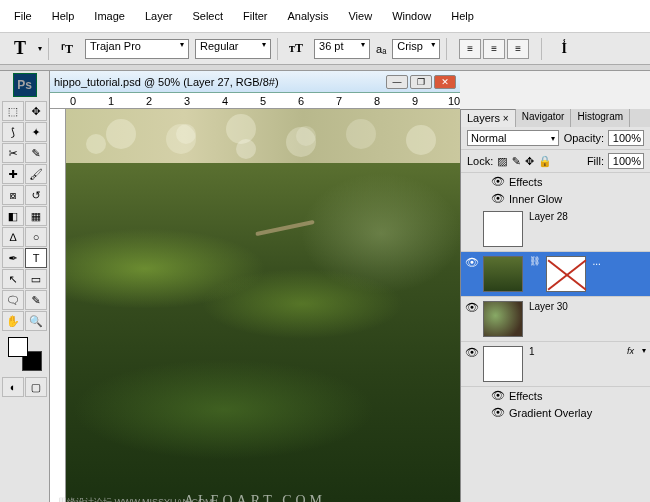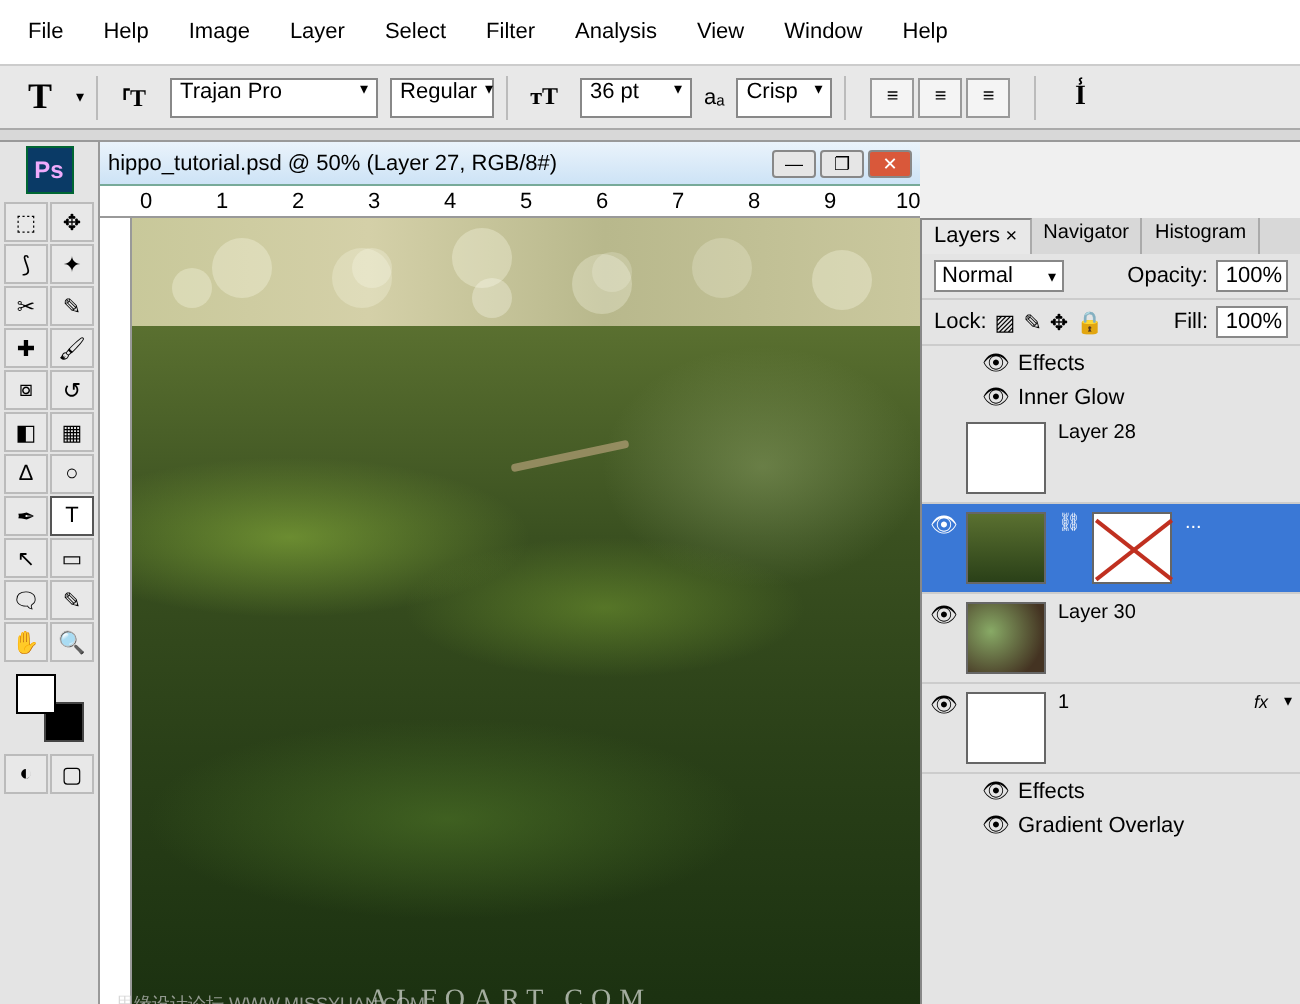"Regular" div.dropdown { width: 52px -> 76px }
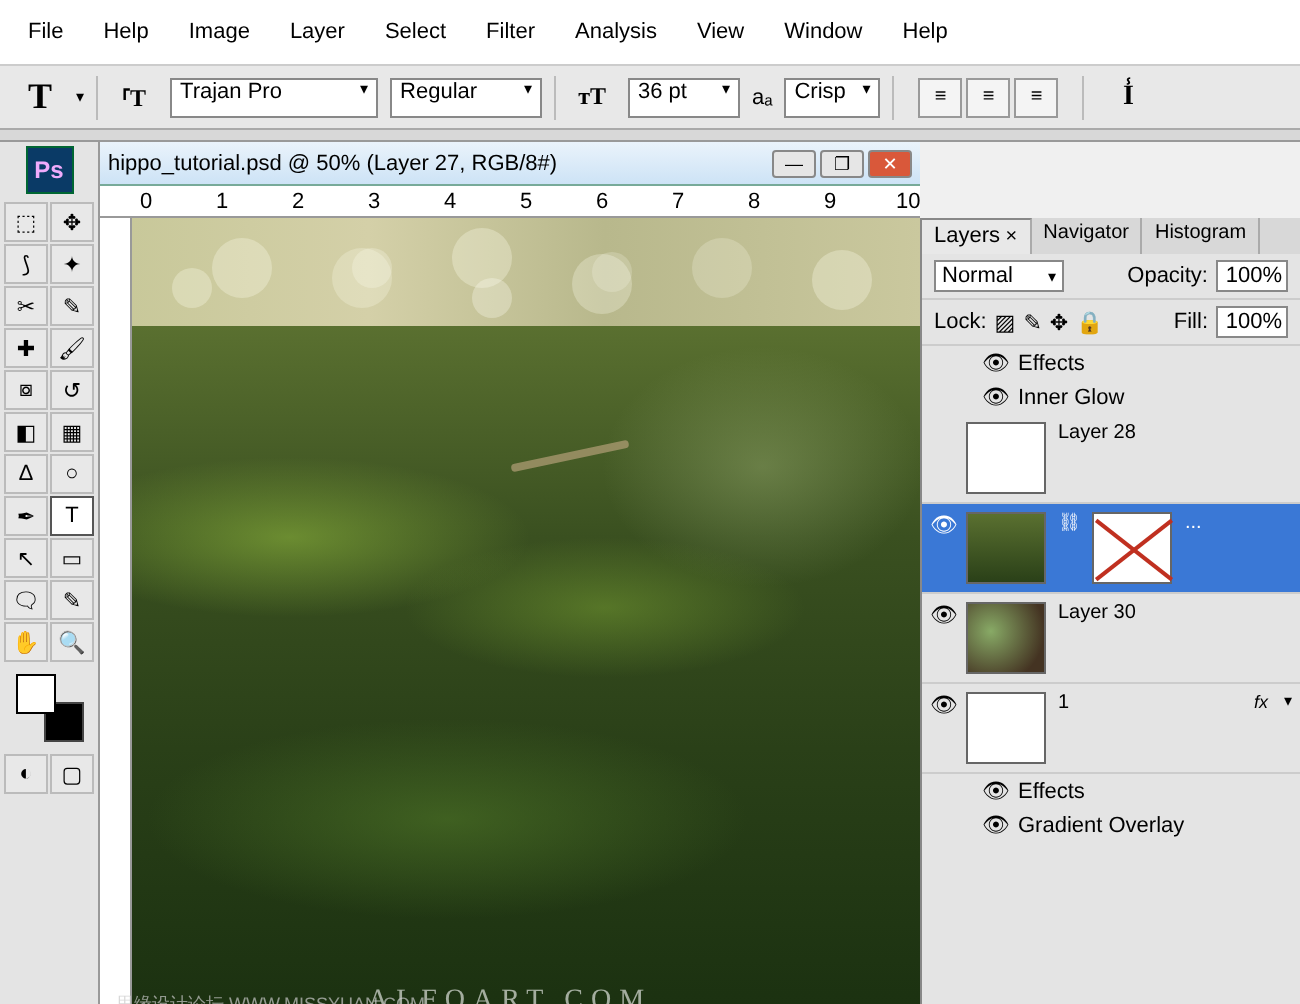"Ps" .ps-badge { color: #f0abfc -> #a3a3a3 }
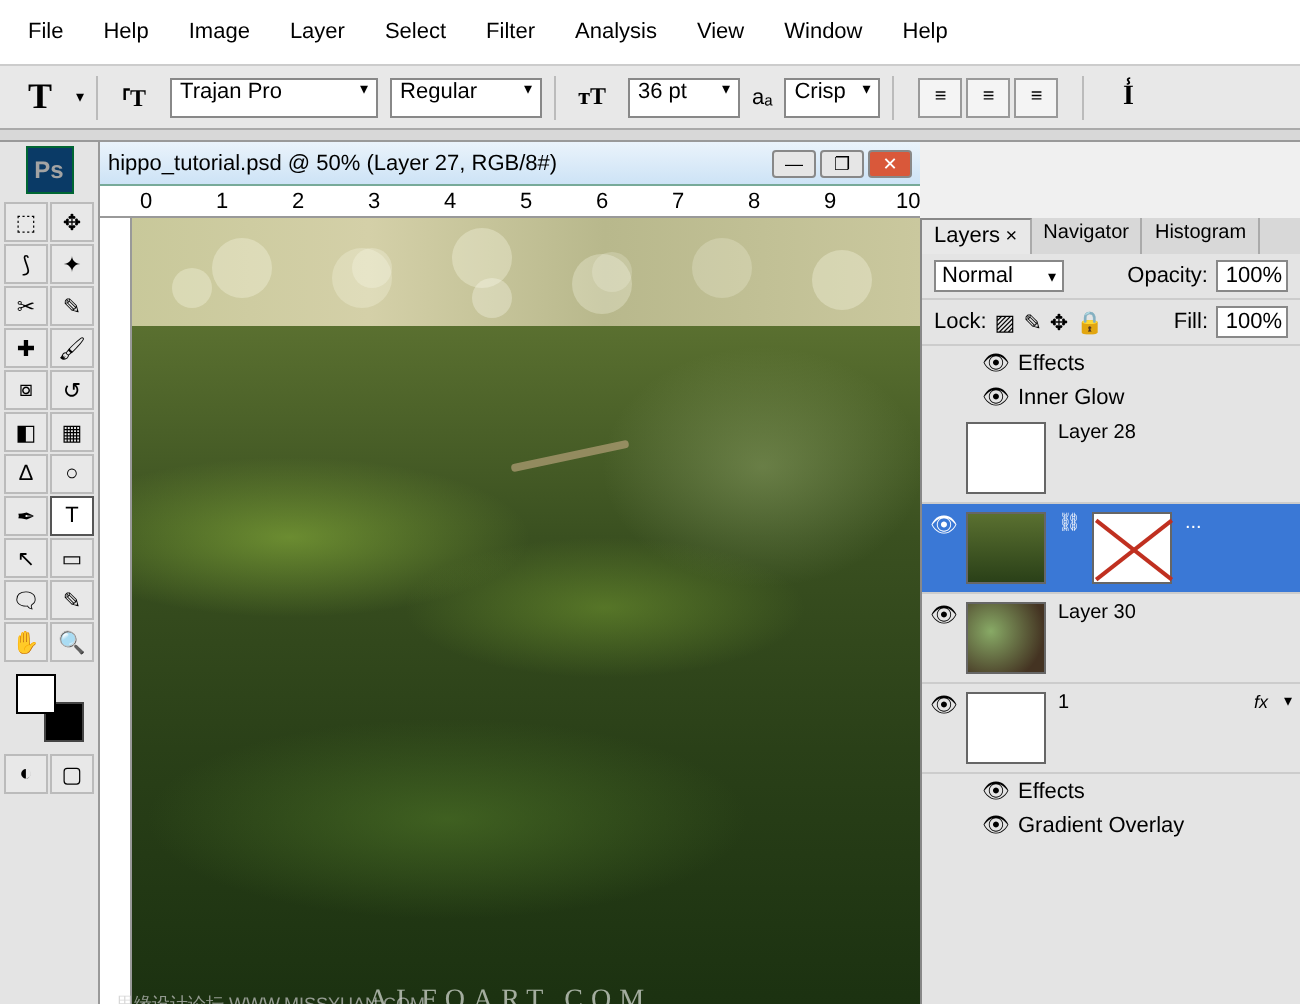"Normal" div.mini-dd { width: 65px -> 92px }
